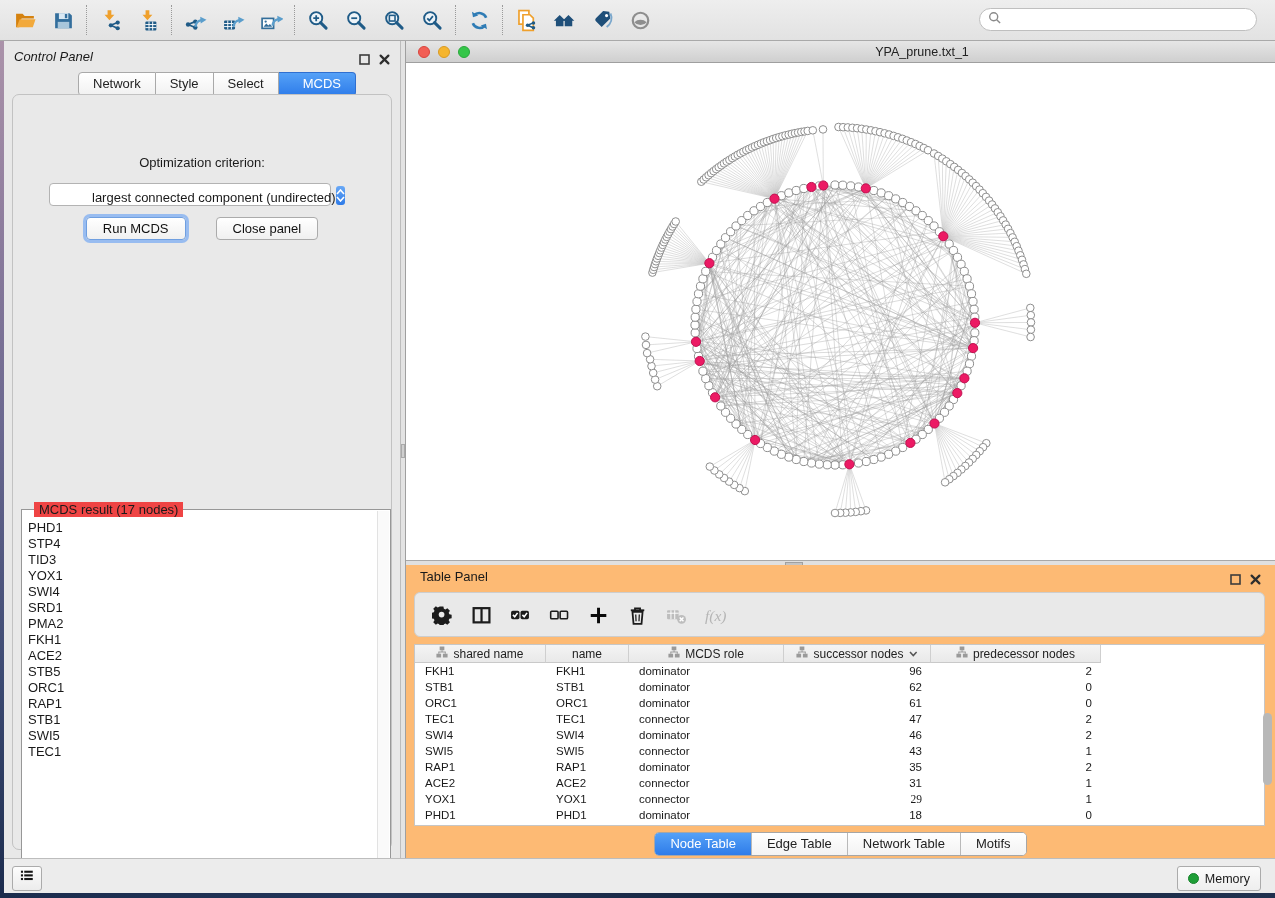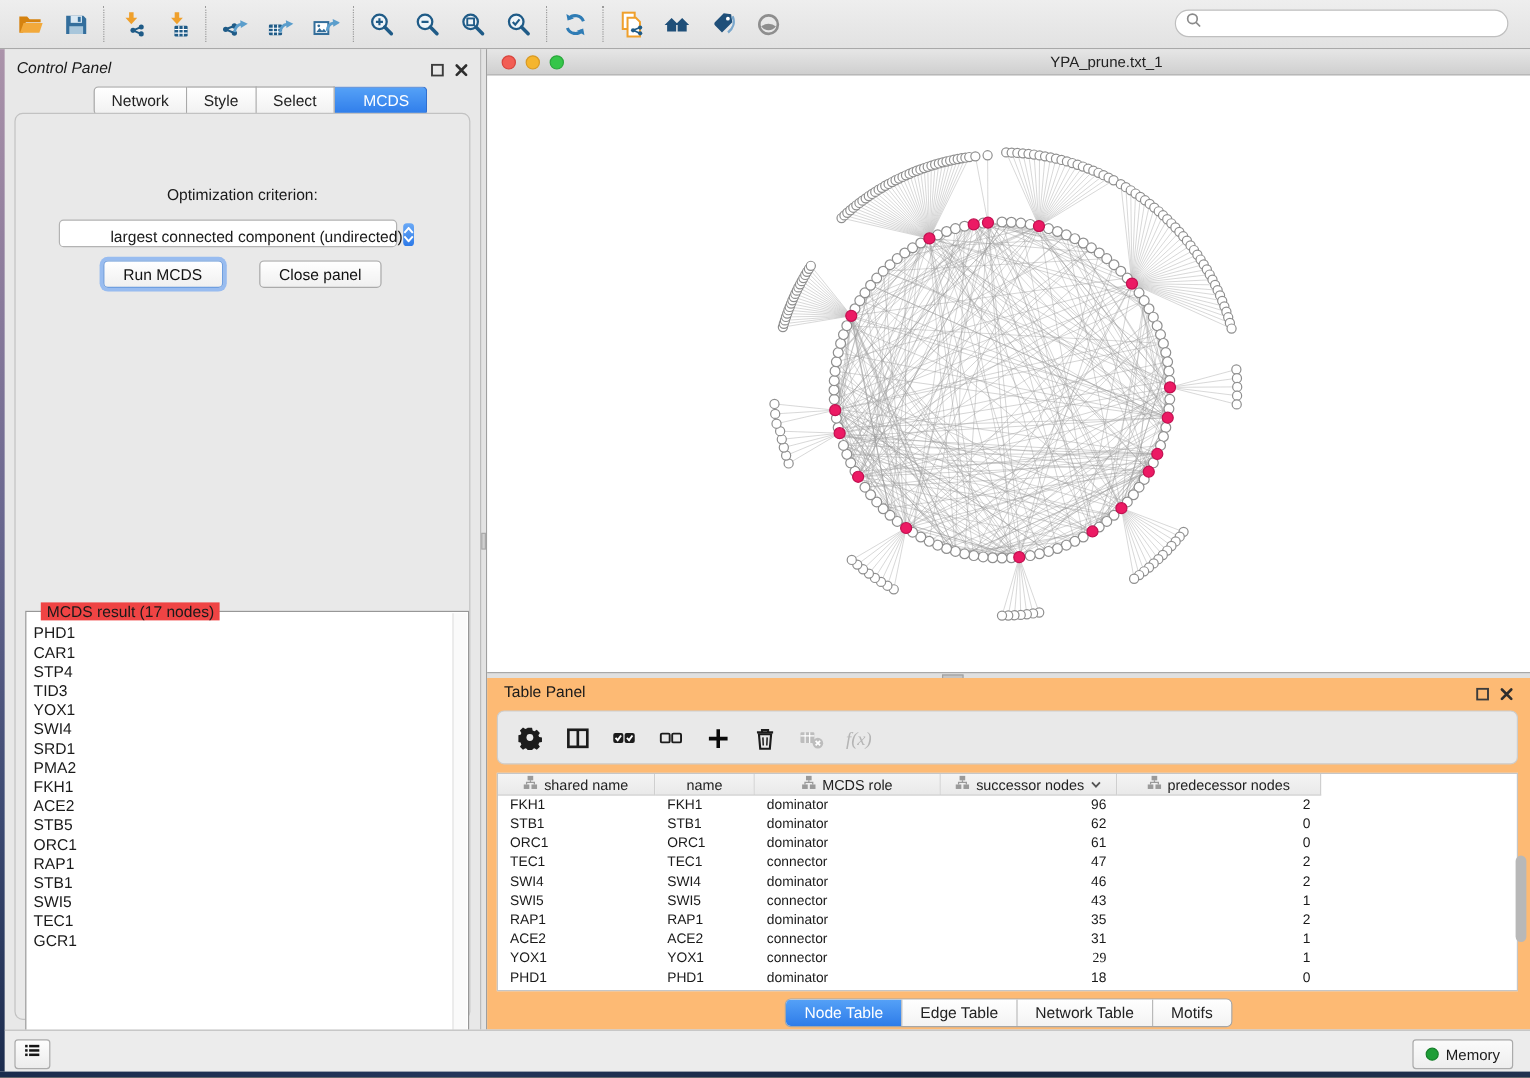"CAR1" div.result-item { html: <div>CAR1</div> -> none }
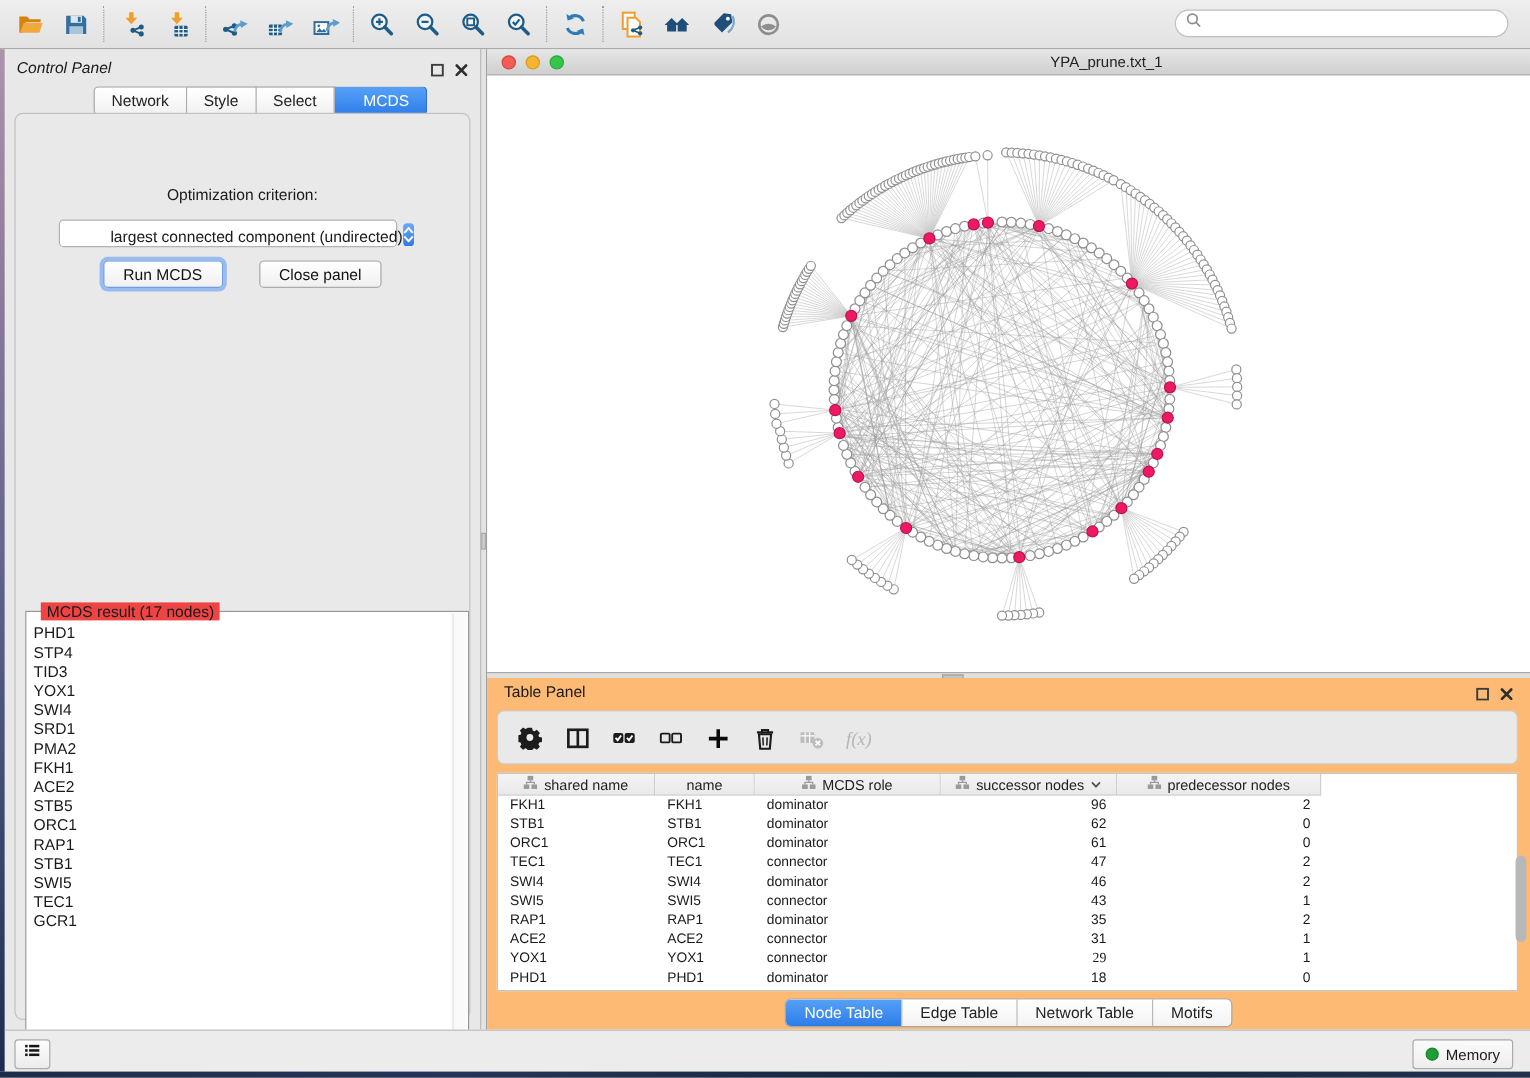"GCR1" div.result-item { html: <div>GCR1</div> -> none }
